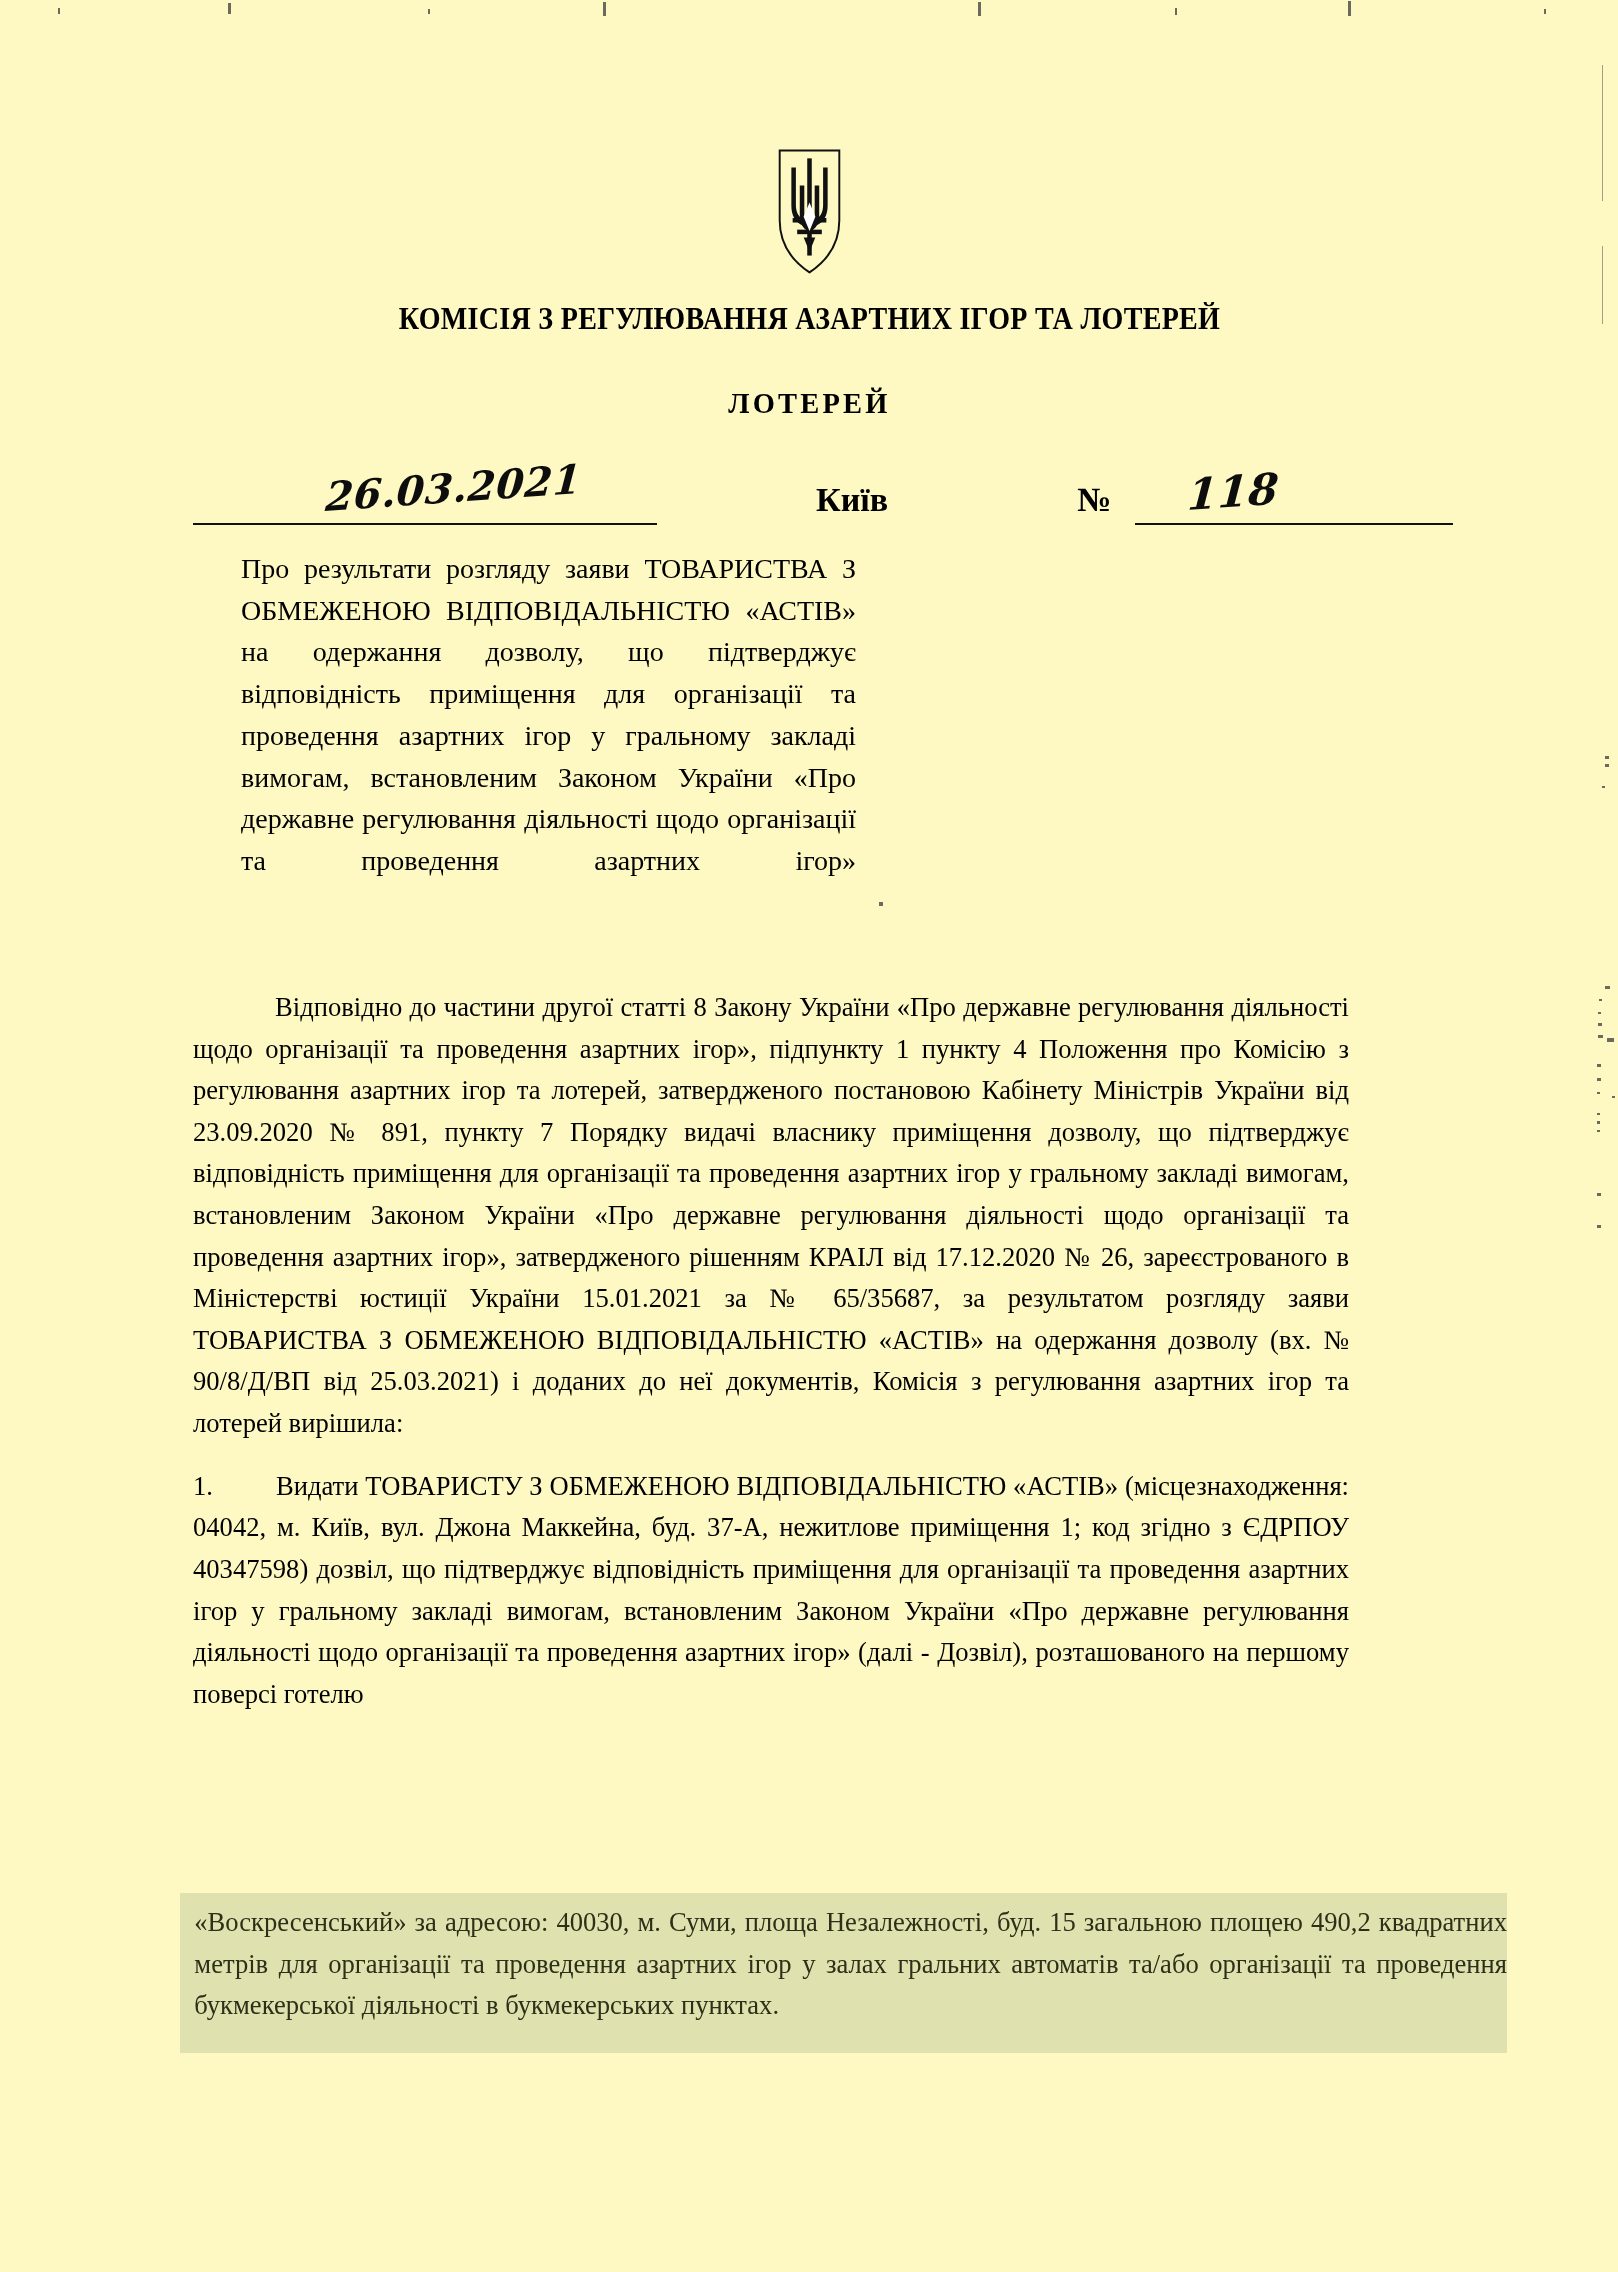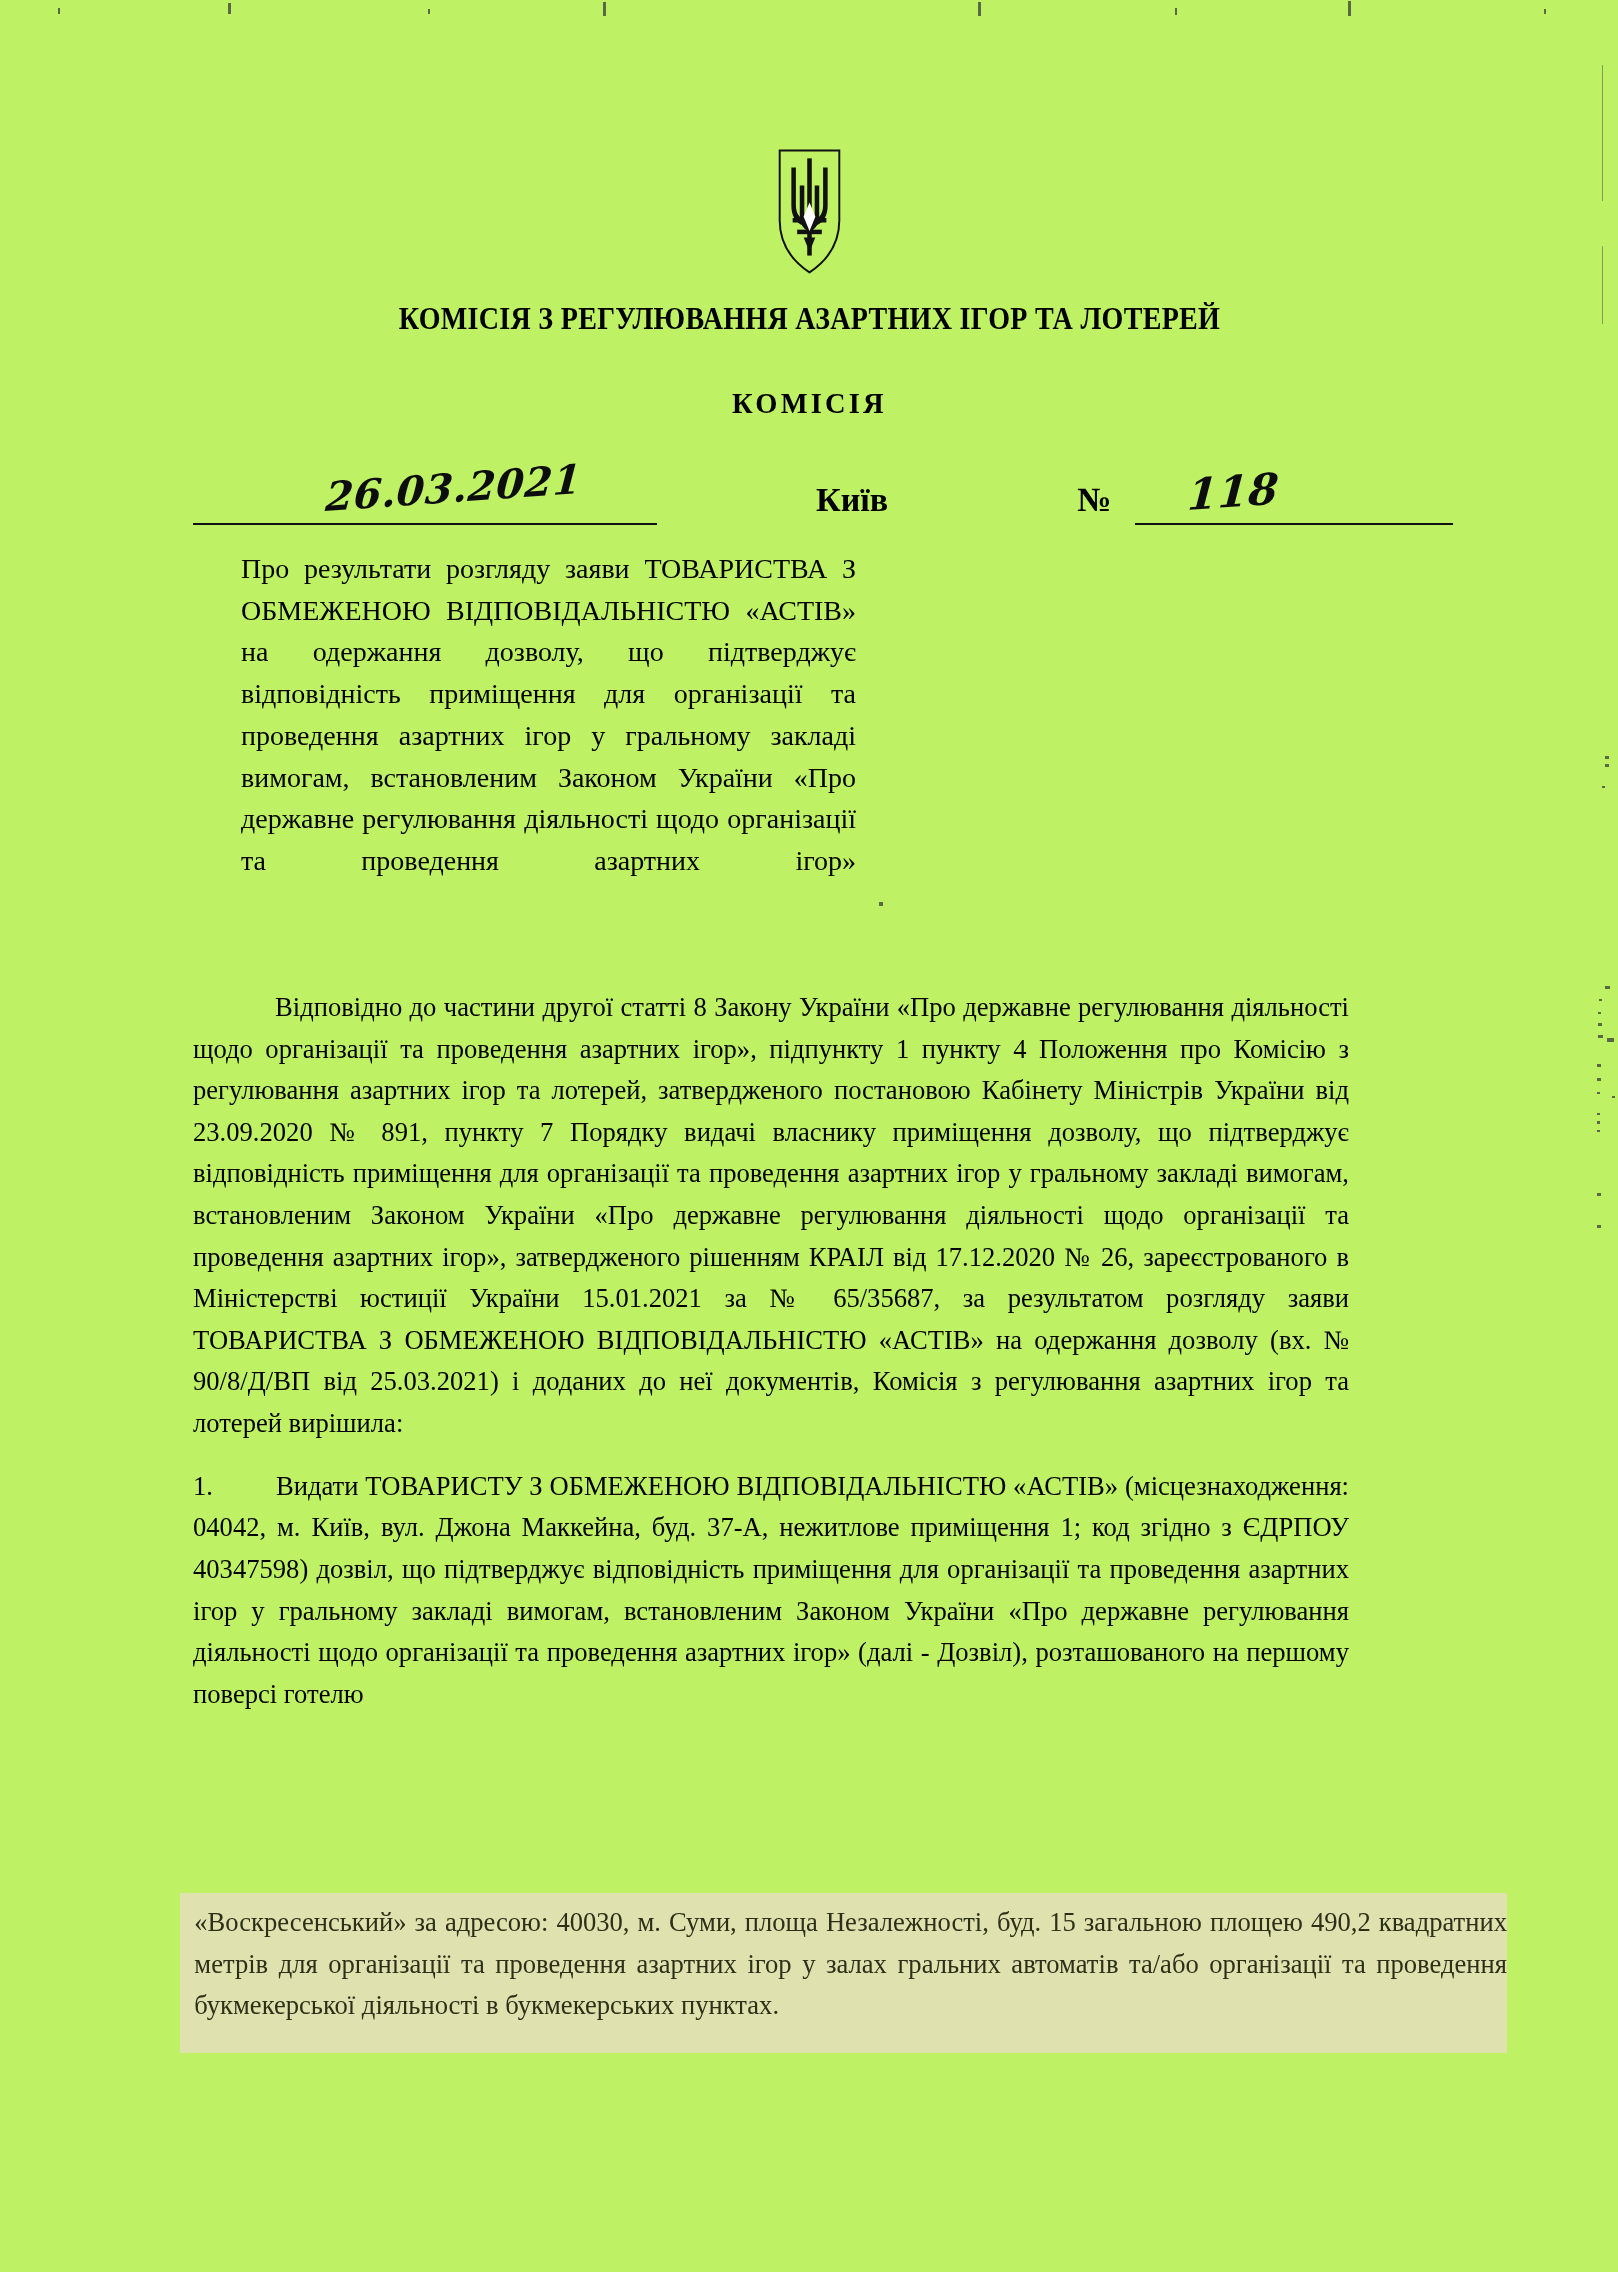"КОМІСІЯ З РЕГУЛЮВАННЯ АЗАРТНИХ ІГОР" #page { background: #bef264 -> #fef9c3 }
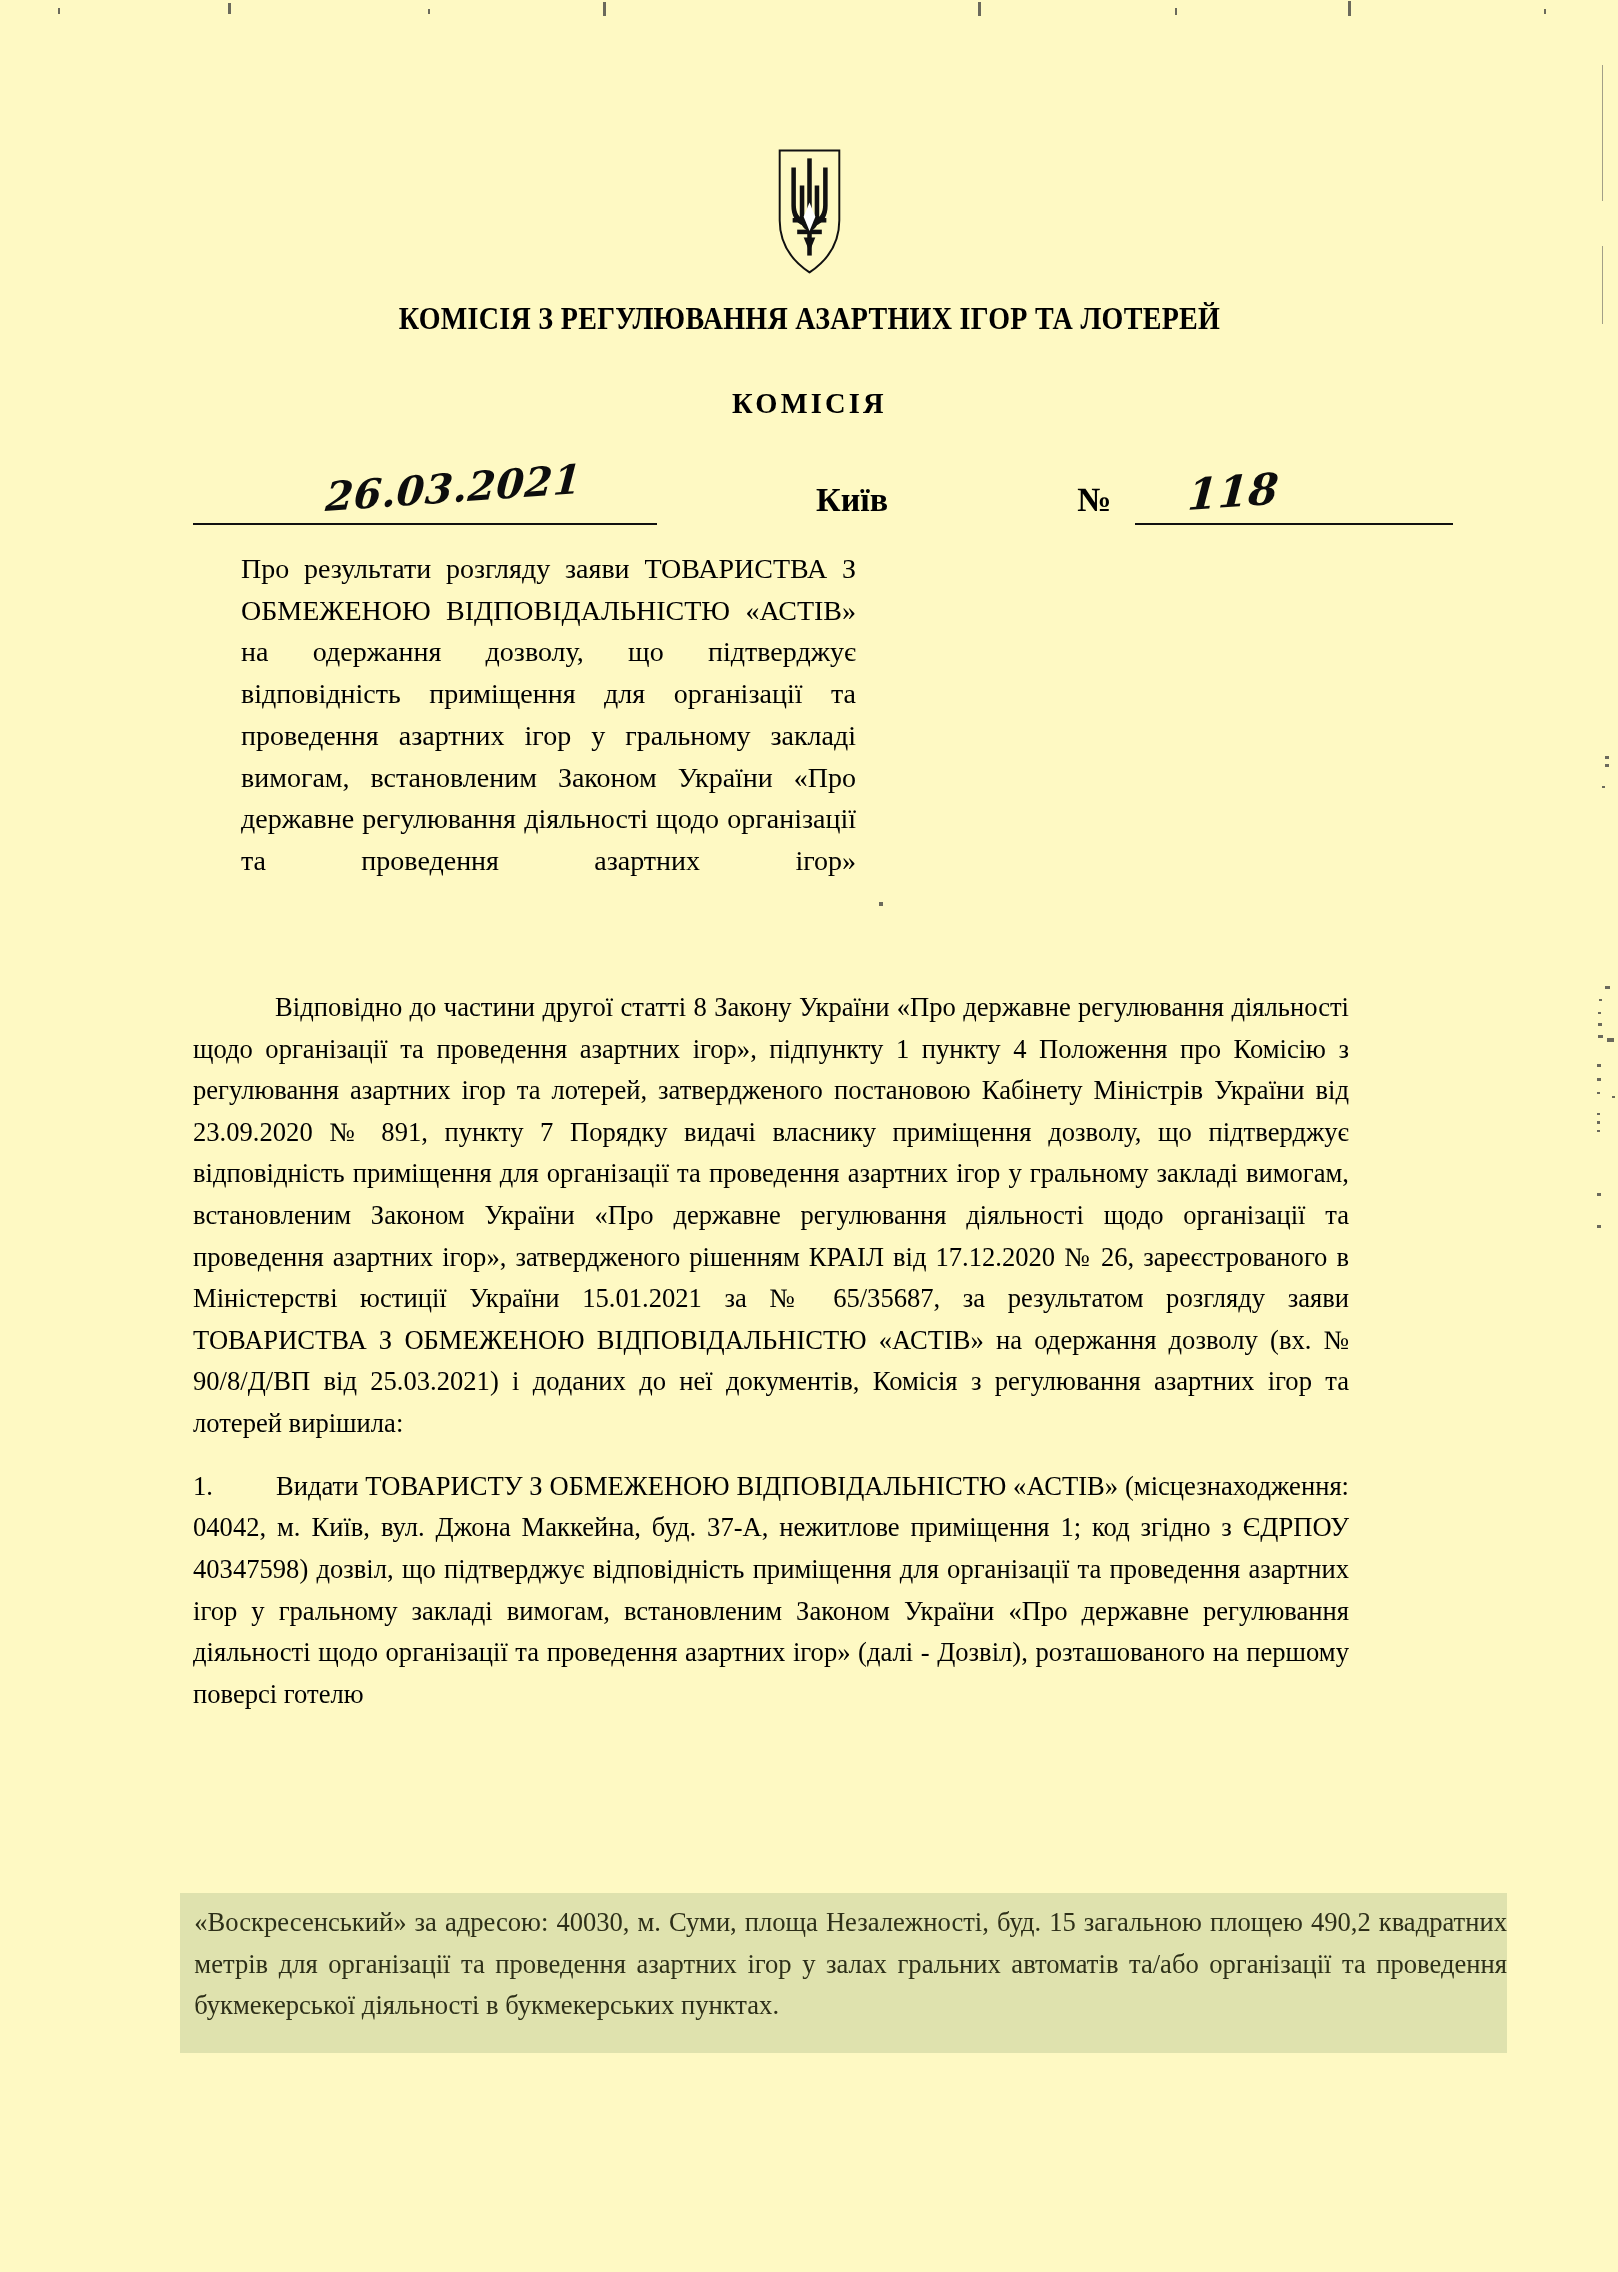"КОМІСІЯ" div.doc-kind { text: КОМІСІЯ -> ЛОТЕРЕЙ }
